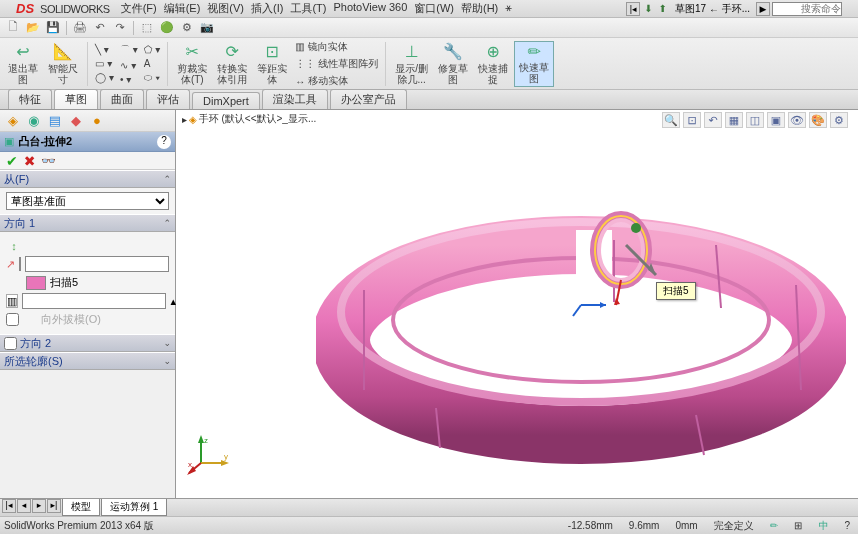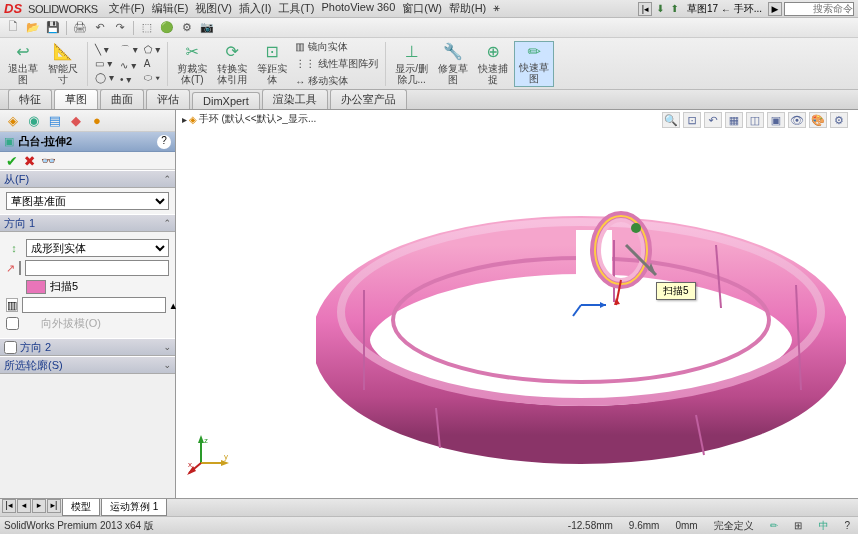"DS" .titlebar { padding: 0 4px -> 0 16px }
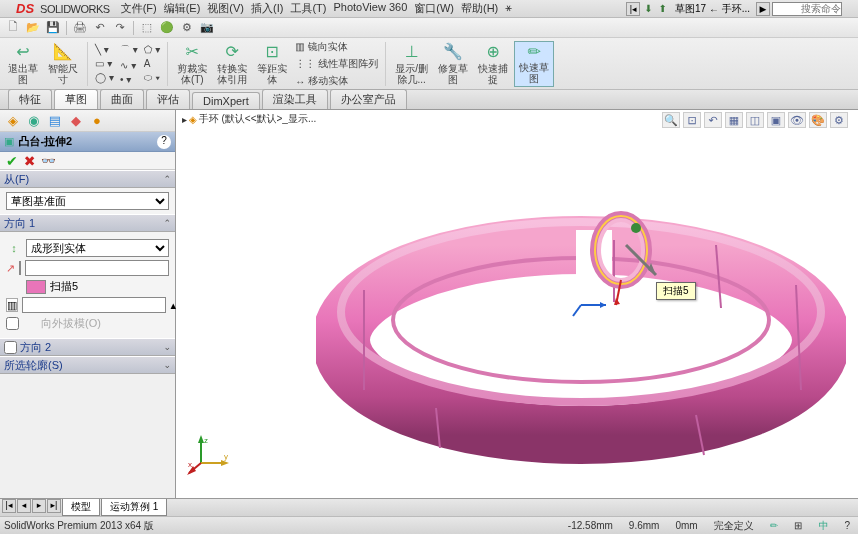"成形到实体" select.combo { html: <select><option>成形到实体</option></select> -> none }
